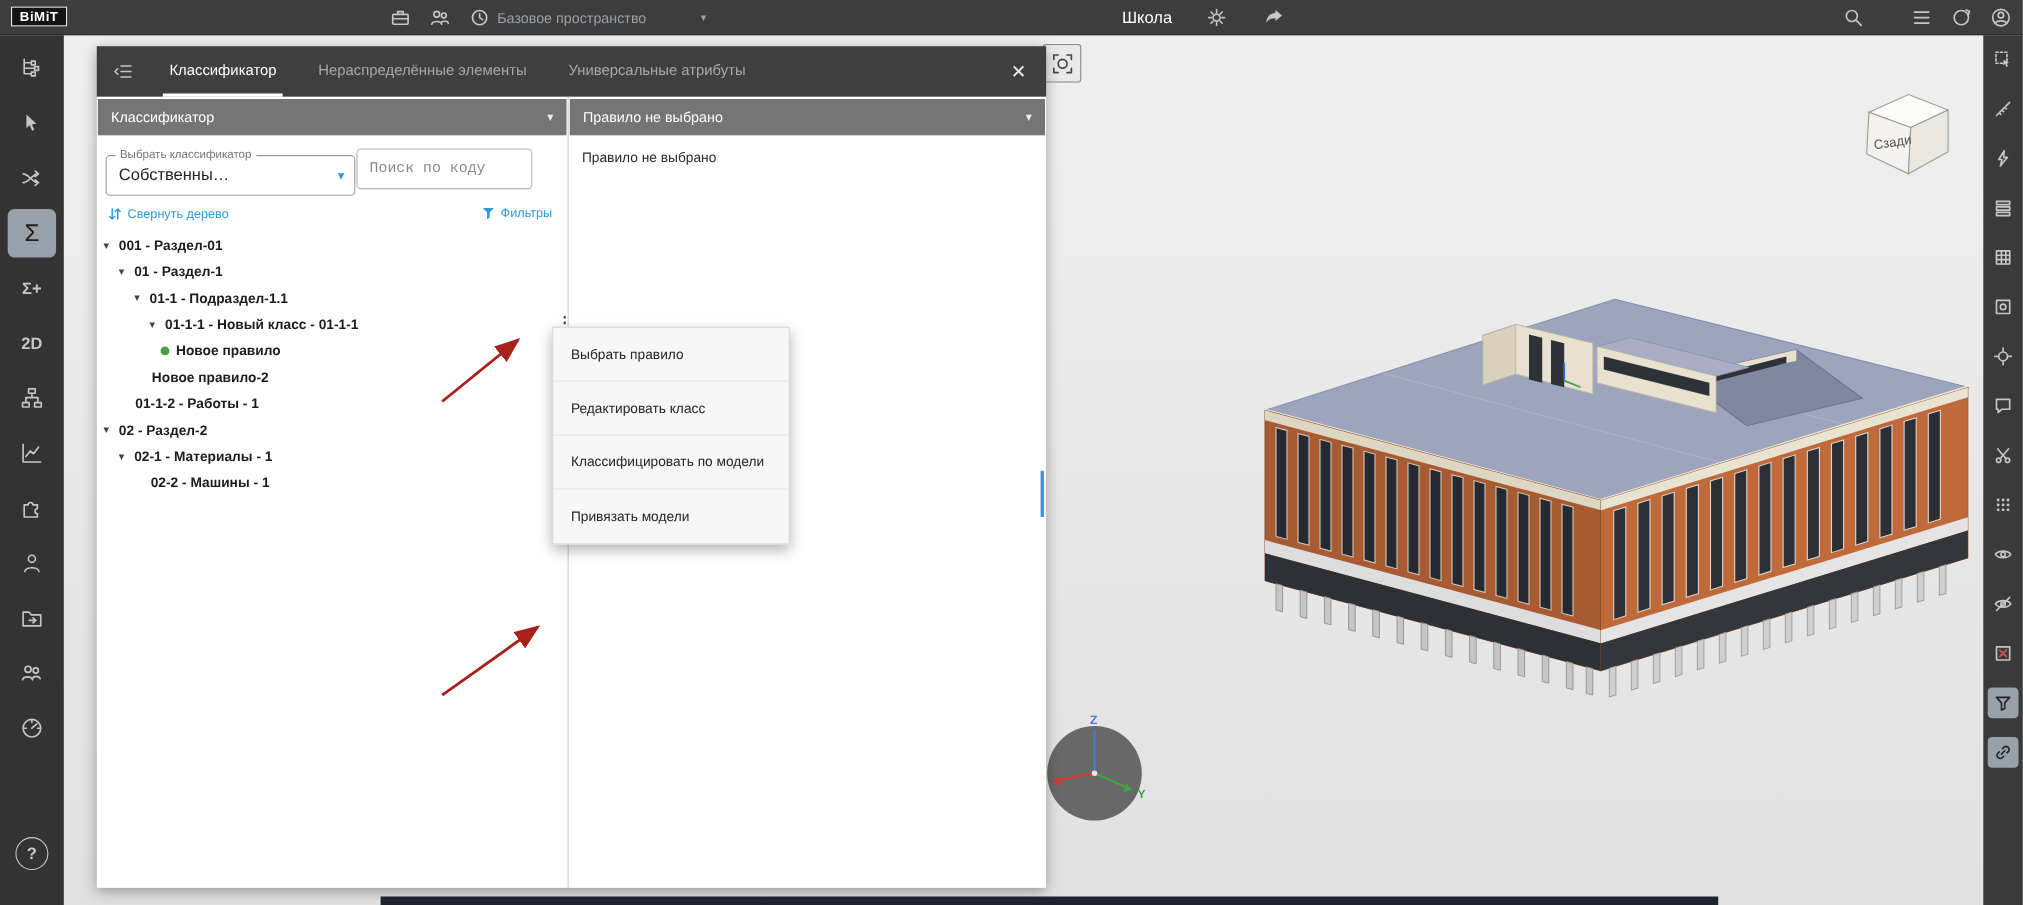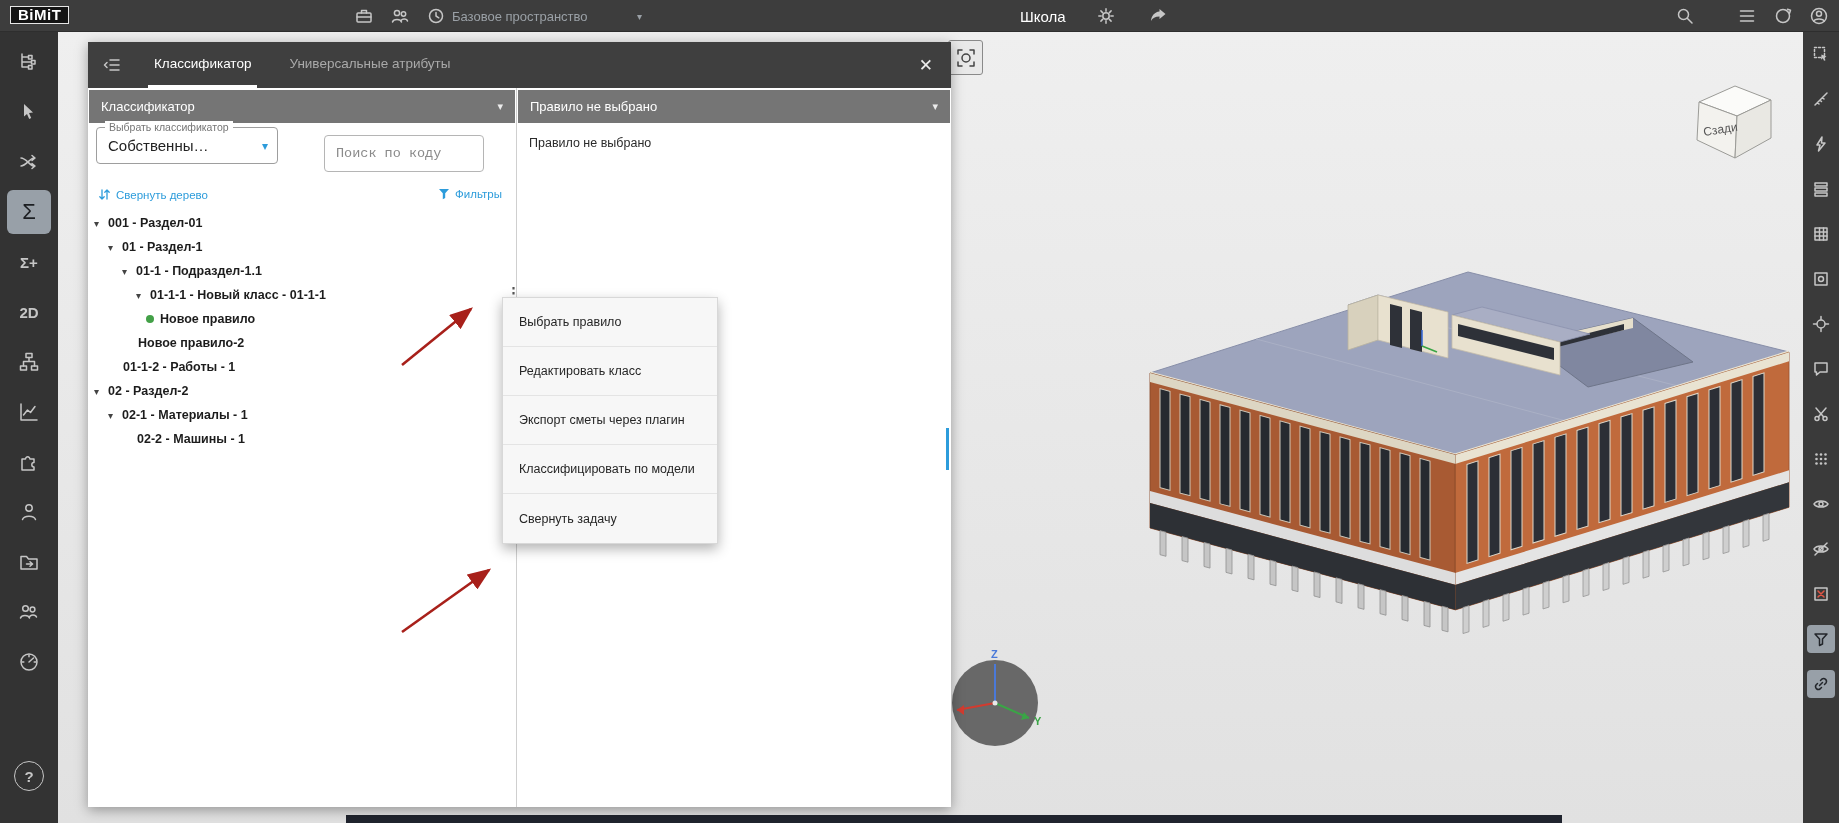"BiMiT" .logo { font-size: 15px -> 12px }
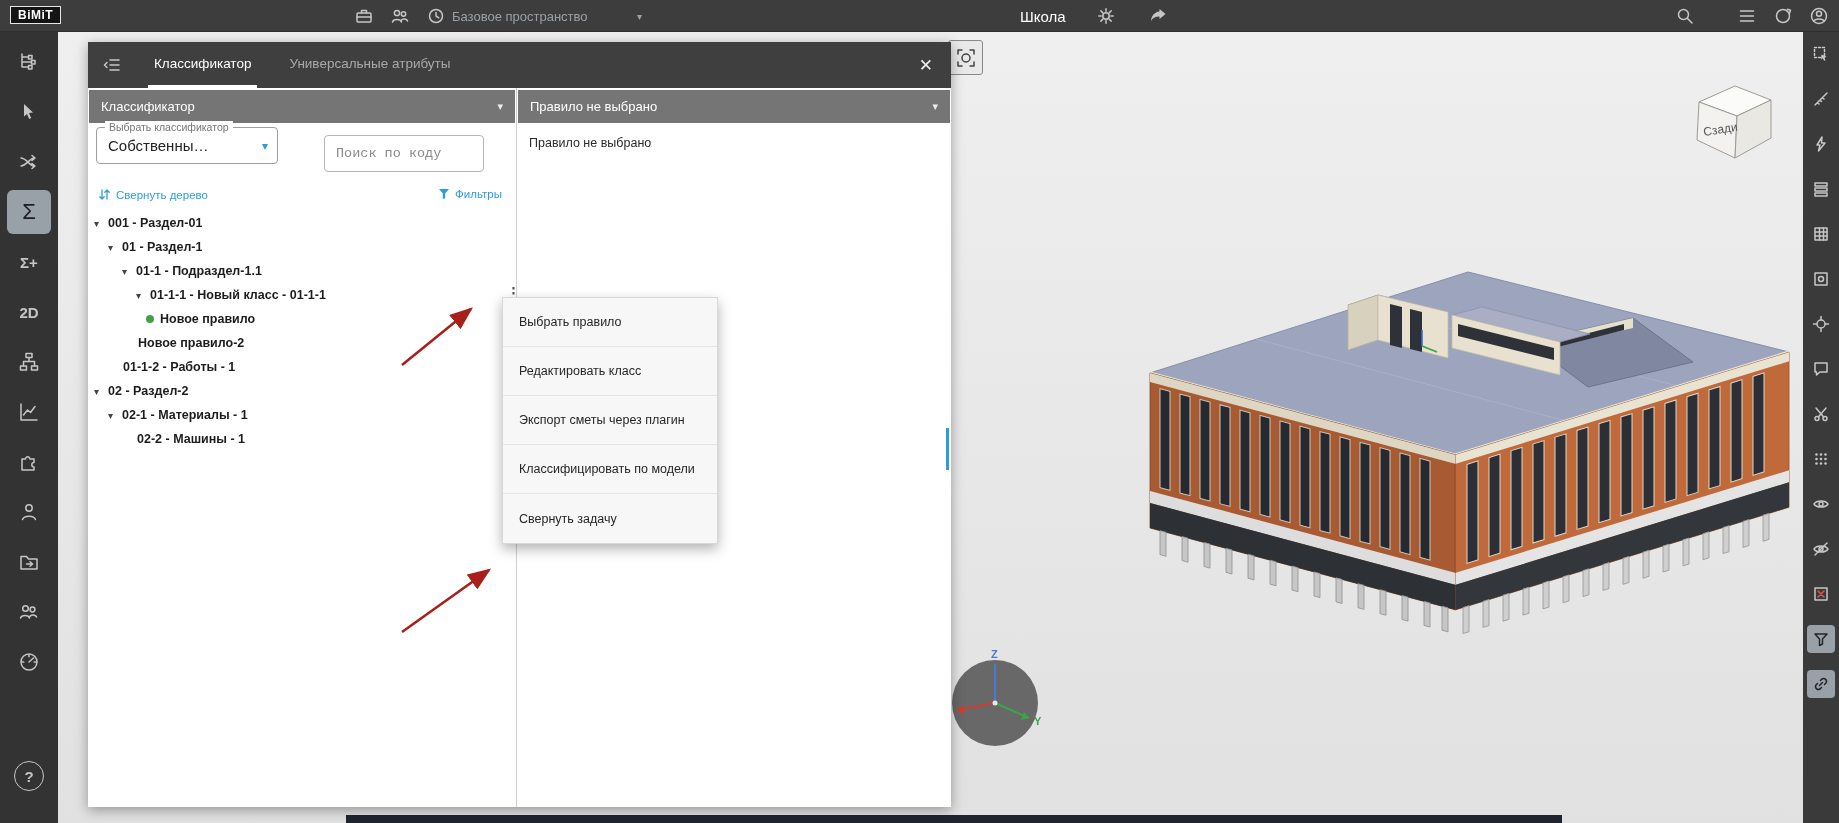"Нераспределённые элементы" div.tab { html: none -> <div>Нераспределённые элементы</div> }
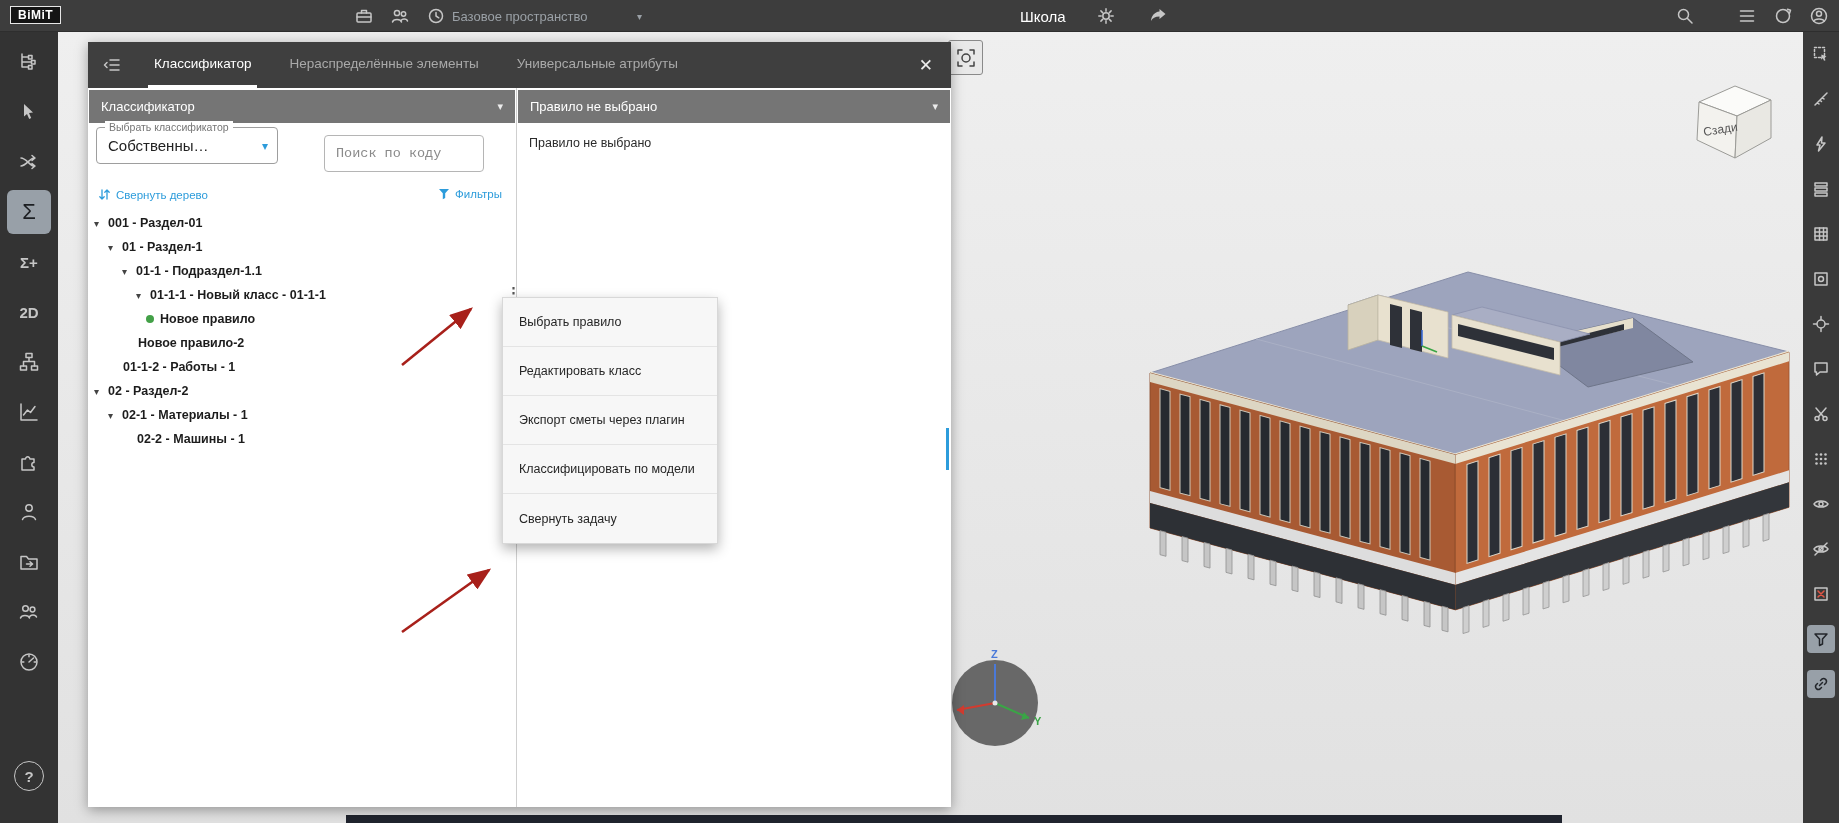"Выбрать классификатор" .selwrap { top: 39px -> 53px; width: 182px -> 227px }
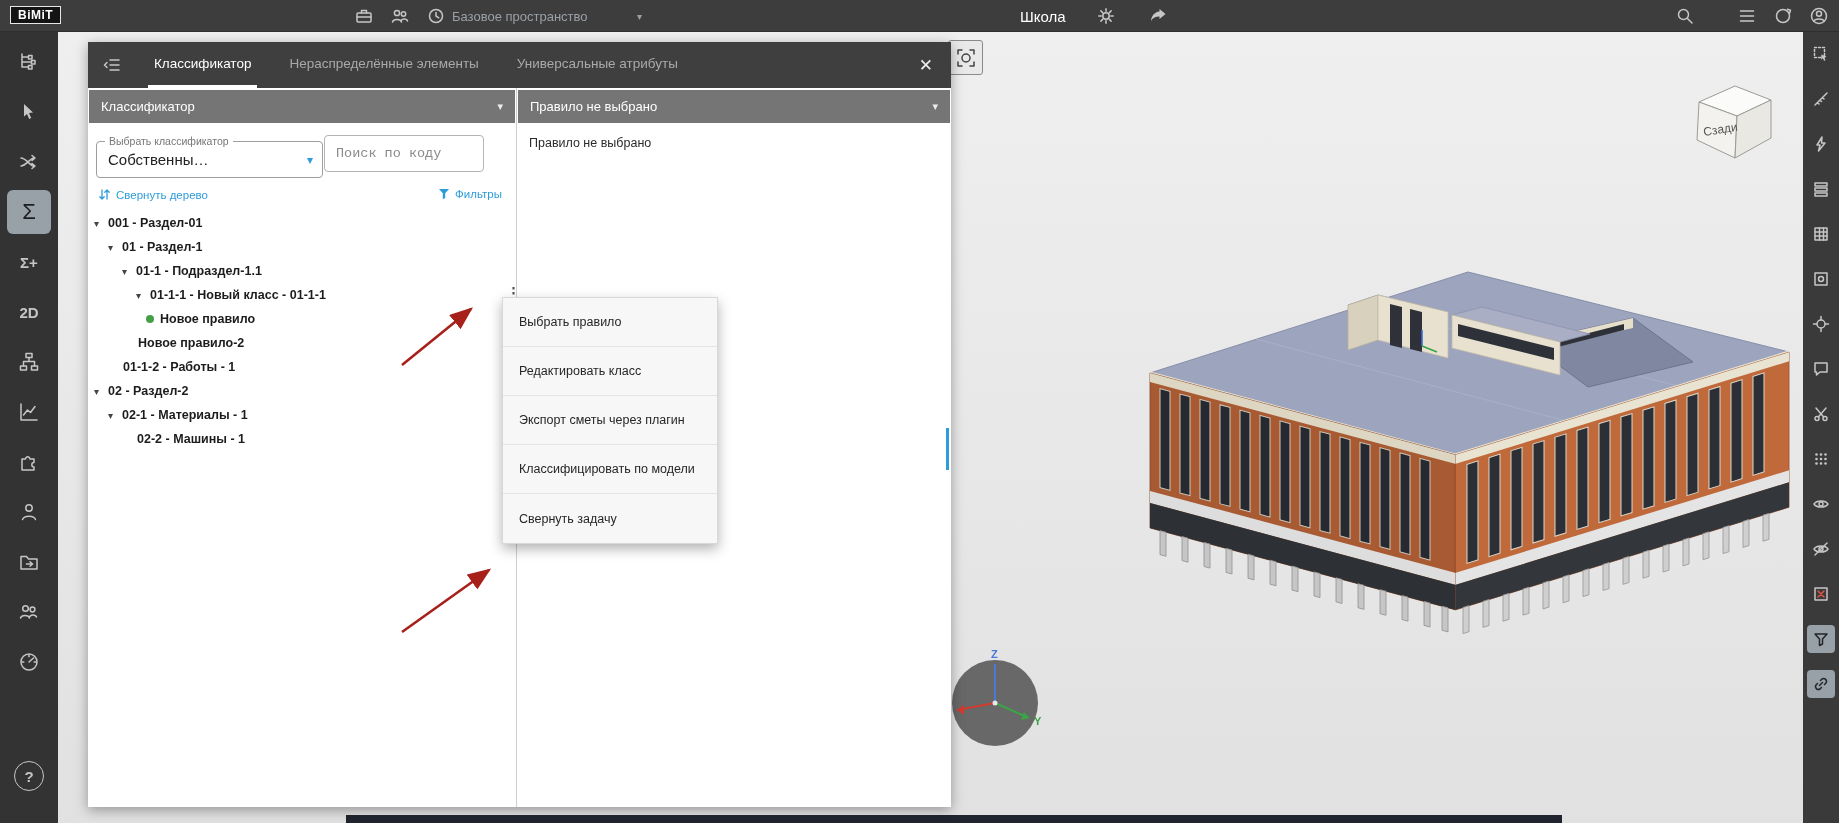"Экспорт сметы через плагин" div.cm-item { html: <div>Экспорт сметы через плагин</div> -> none }
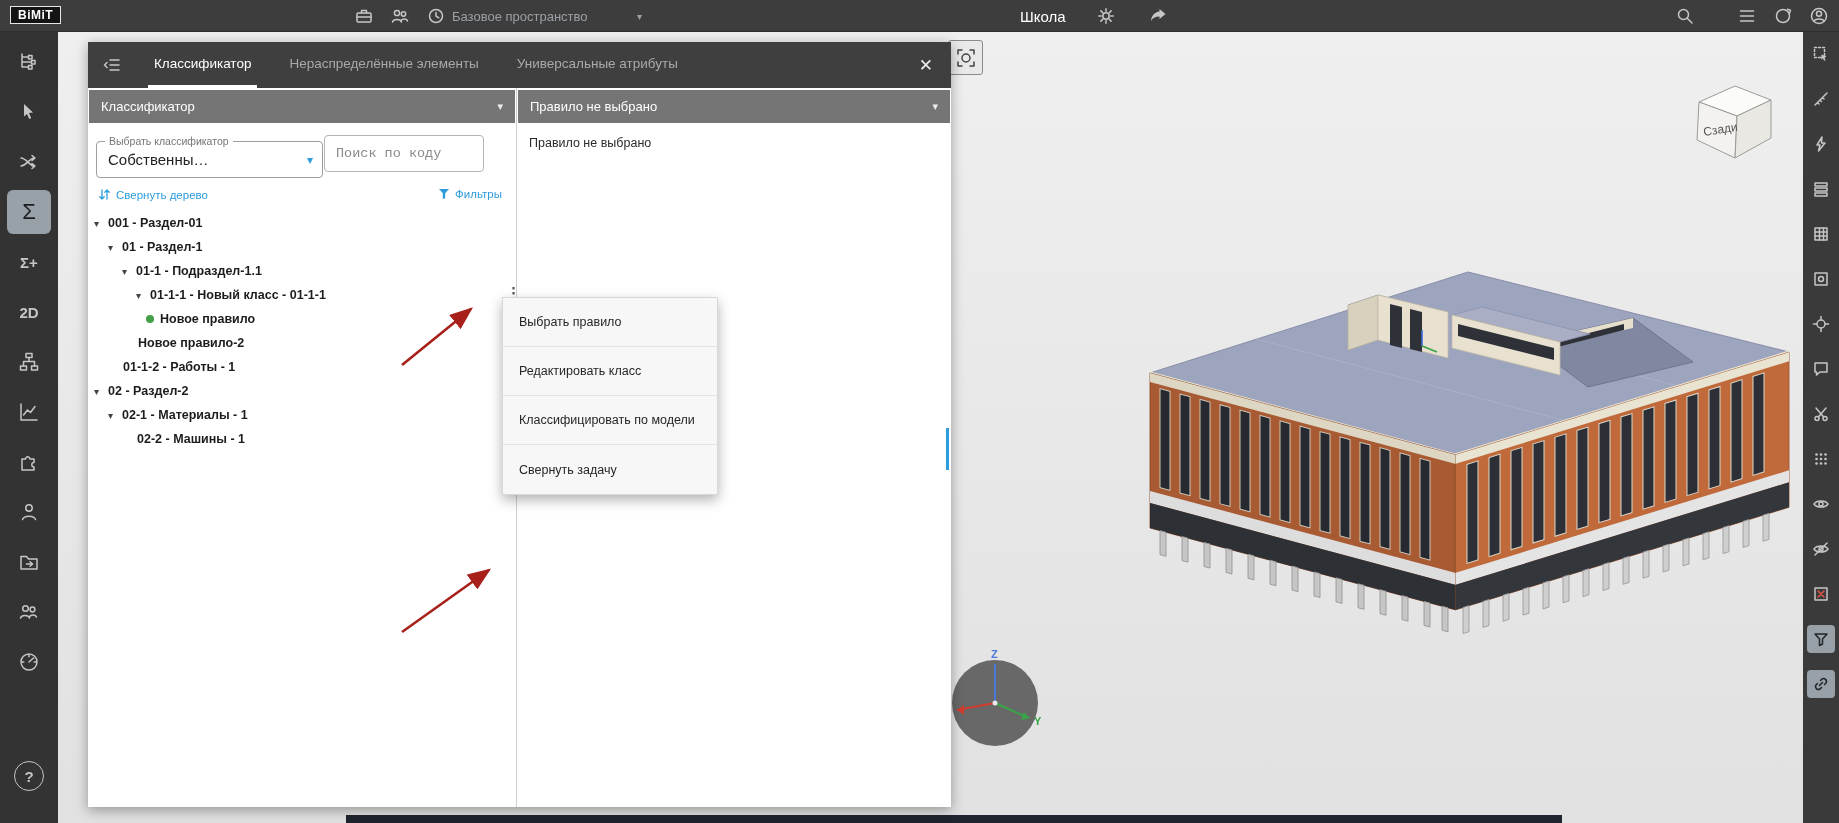"Свернуть задачу" div.cm-item { text: Свернуть задачу -> Привязать модели }
